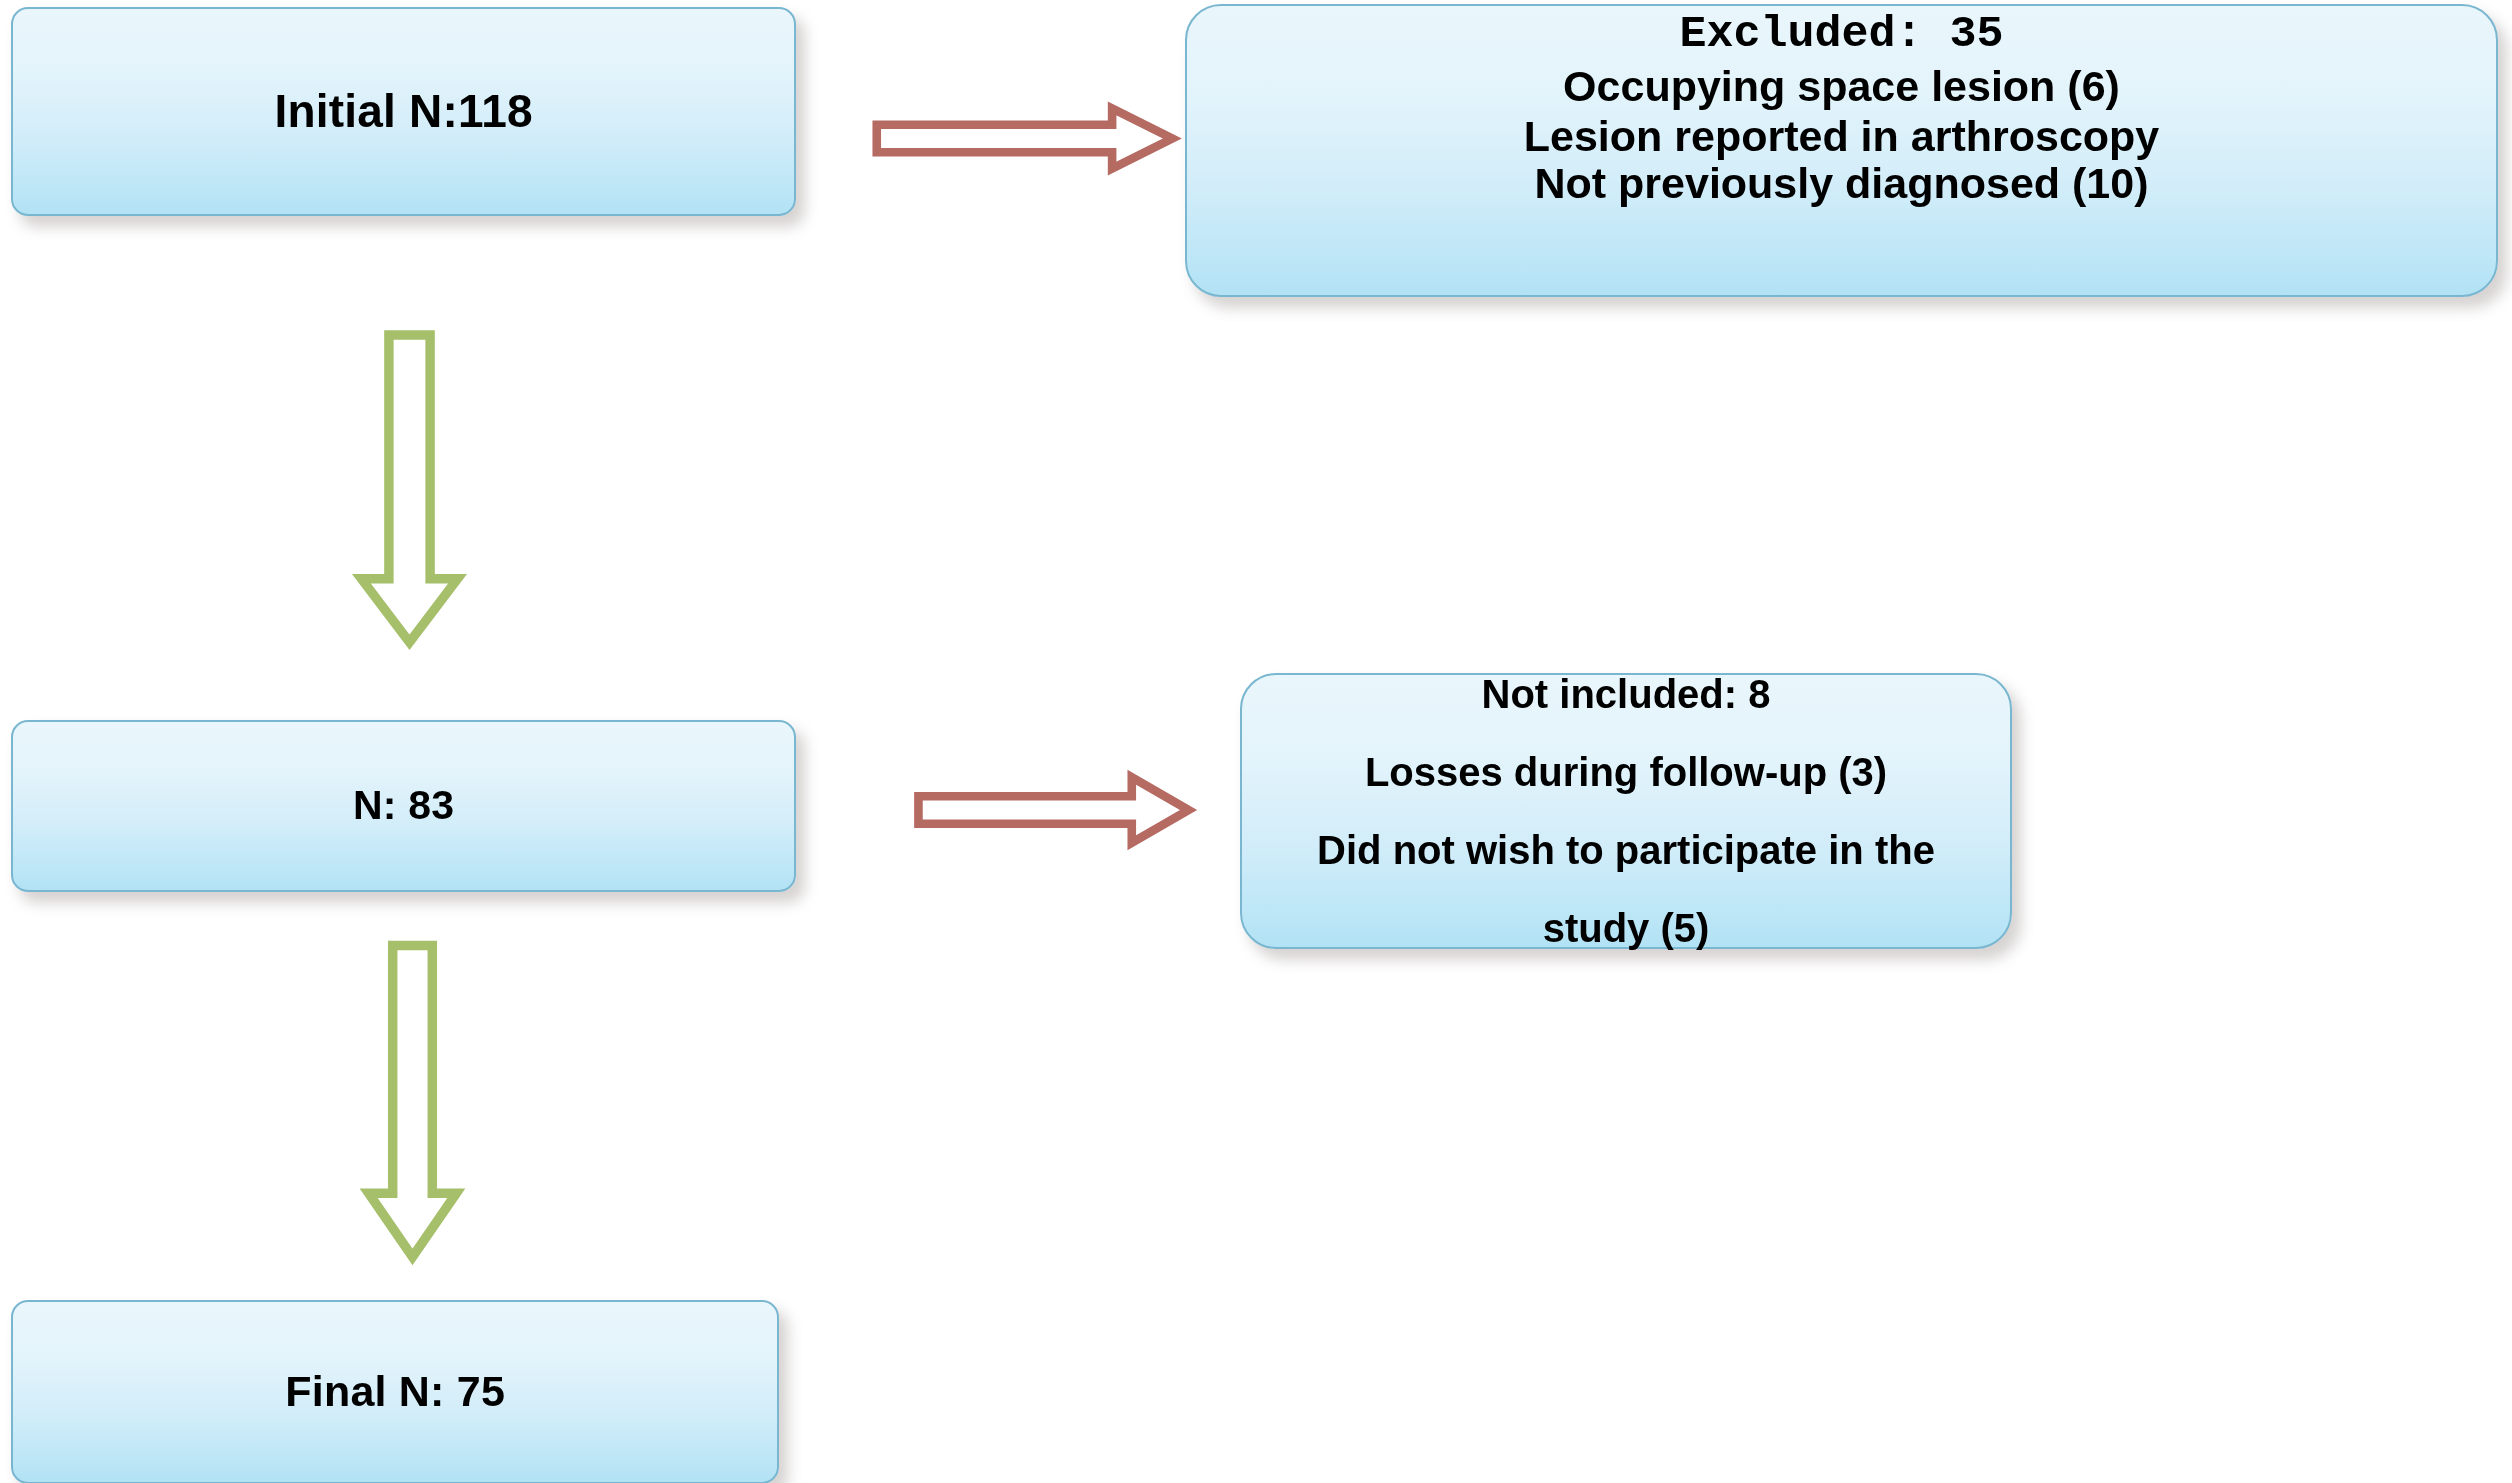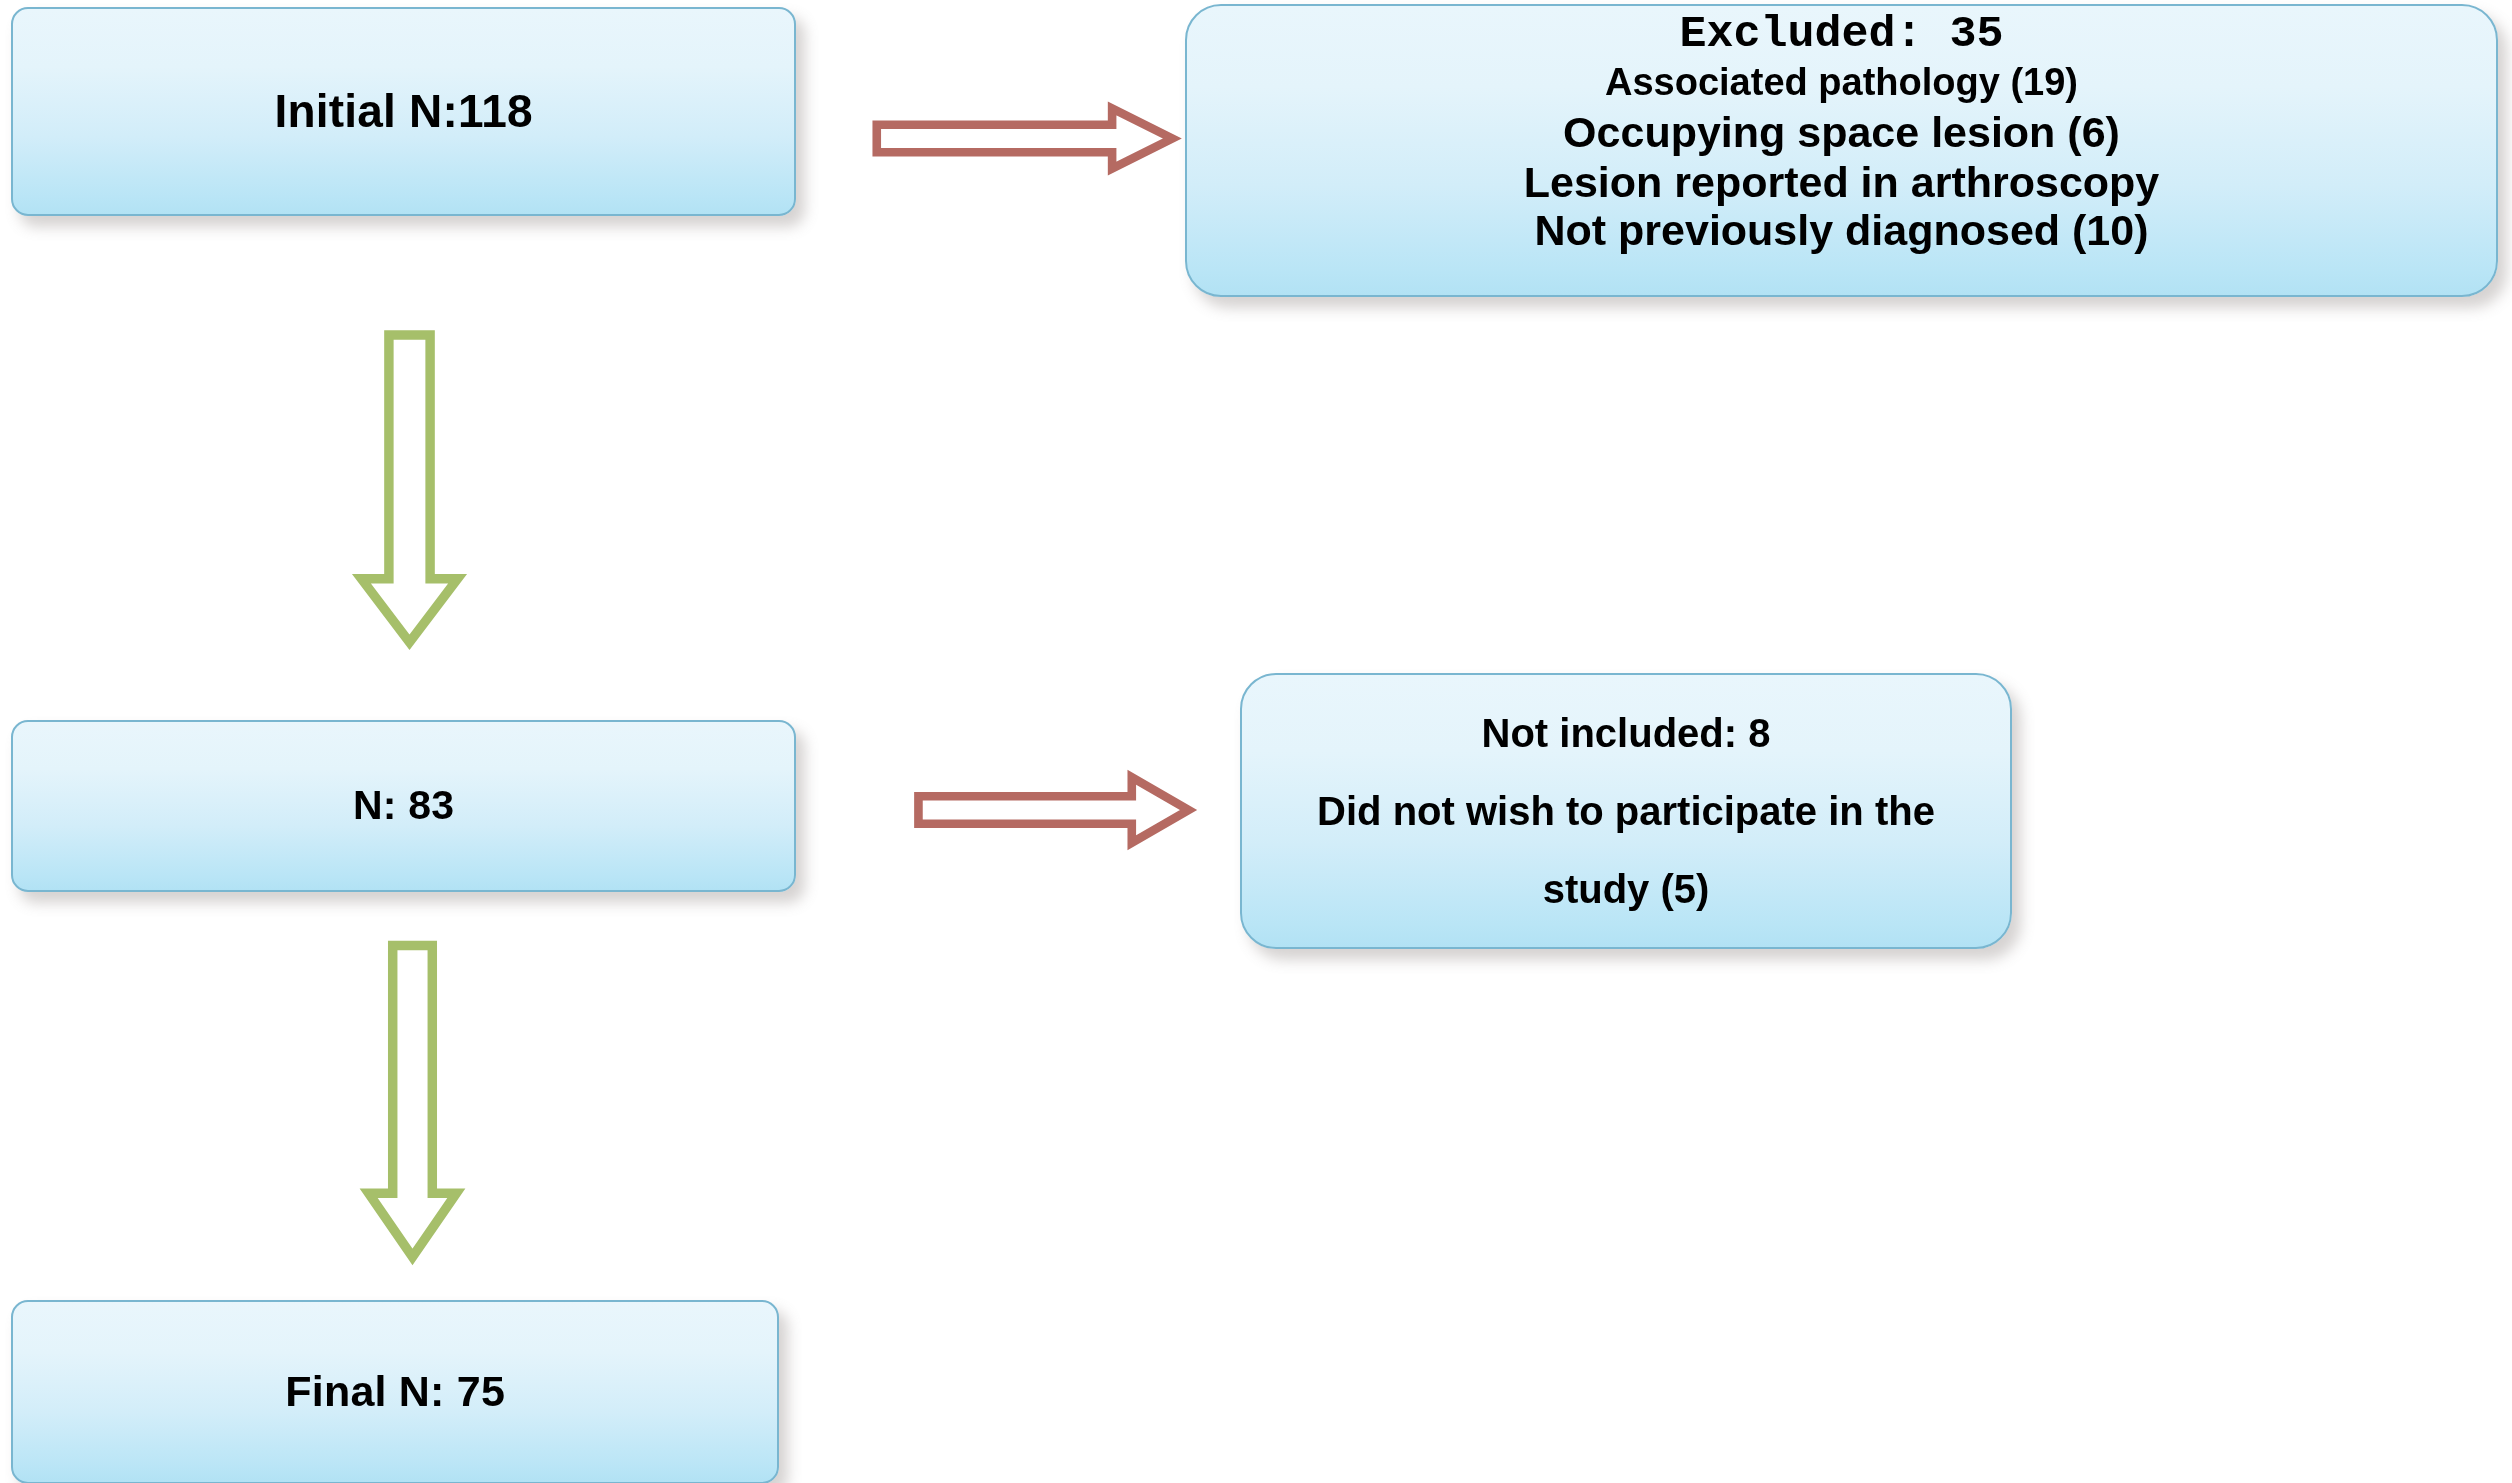"Associated pathology (19)" span.ln { html: <span>Associated pathology (19)</span> -> none }
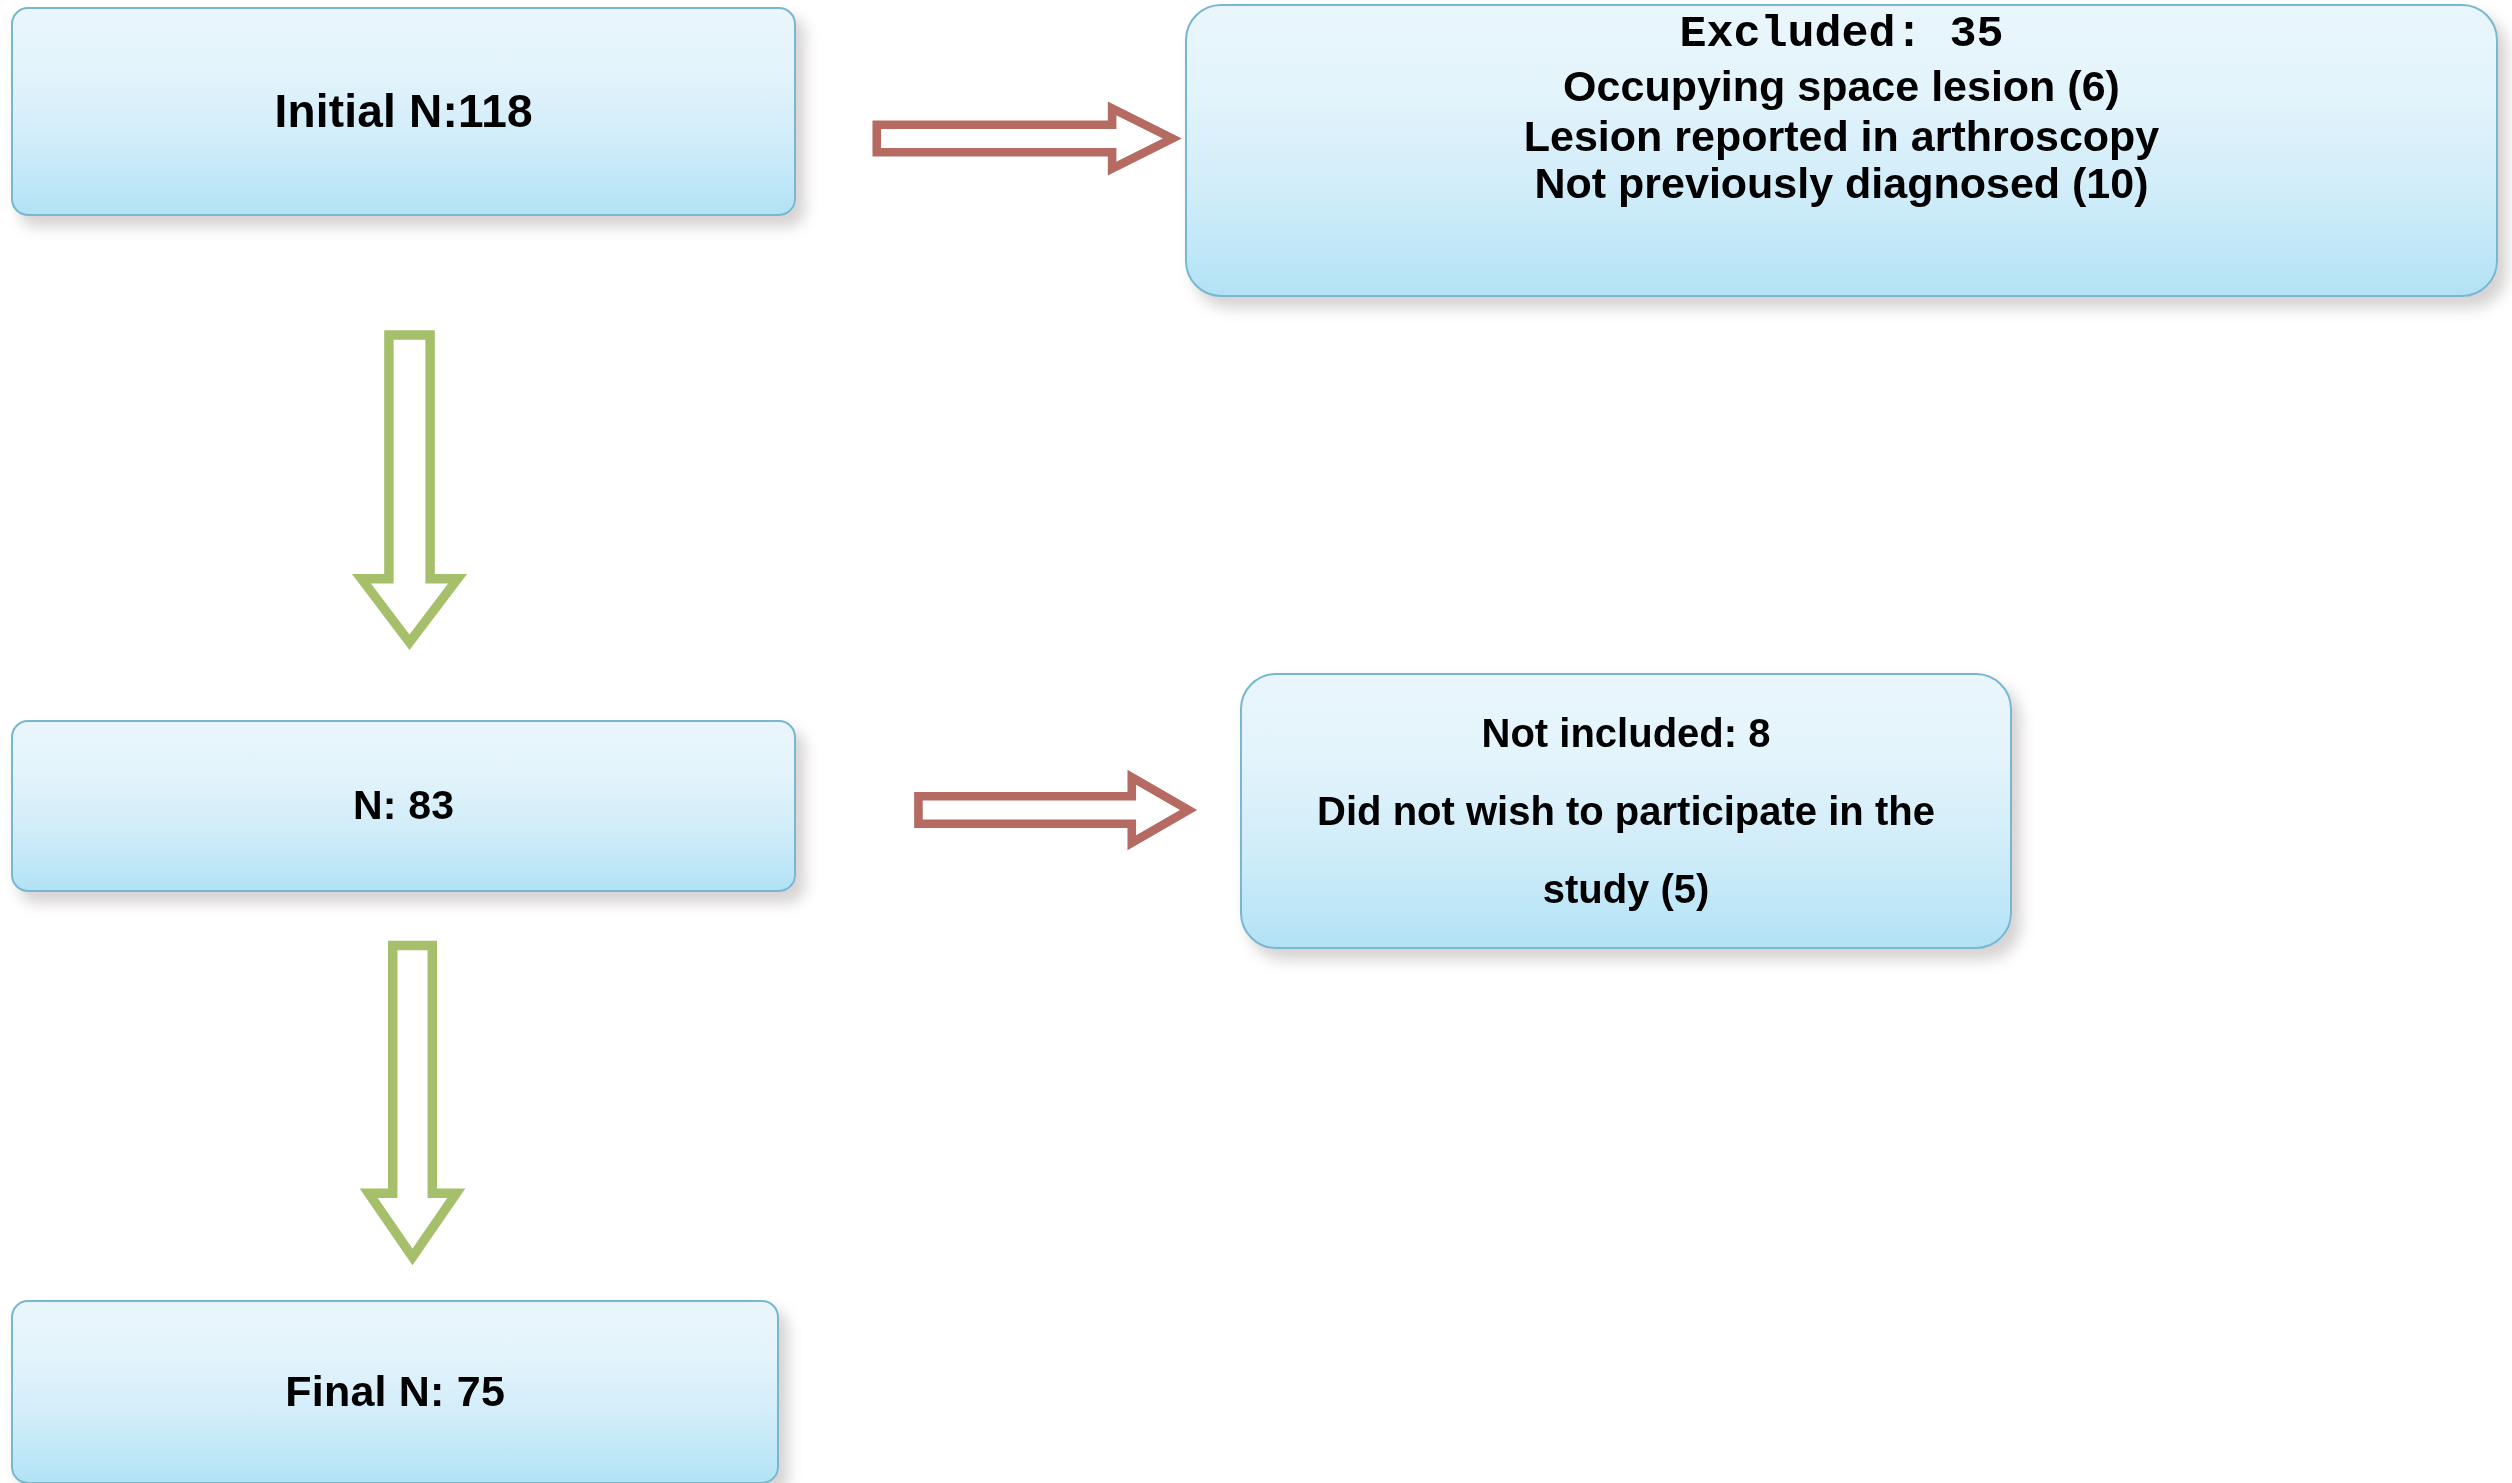"Losses during follow-up (3)" span.ln { html: none -> <span>Losses during follow-up (3)</span> }
